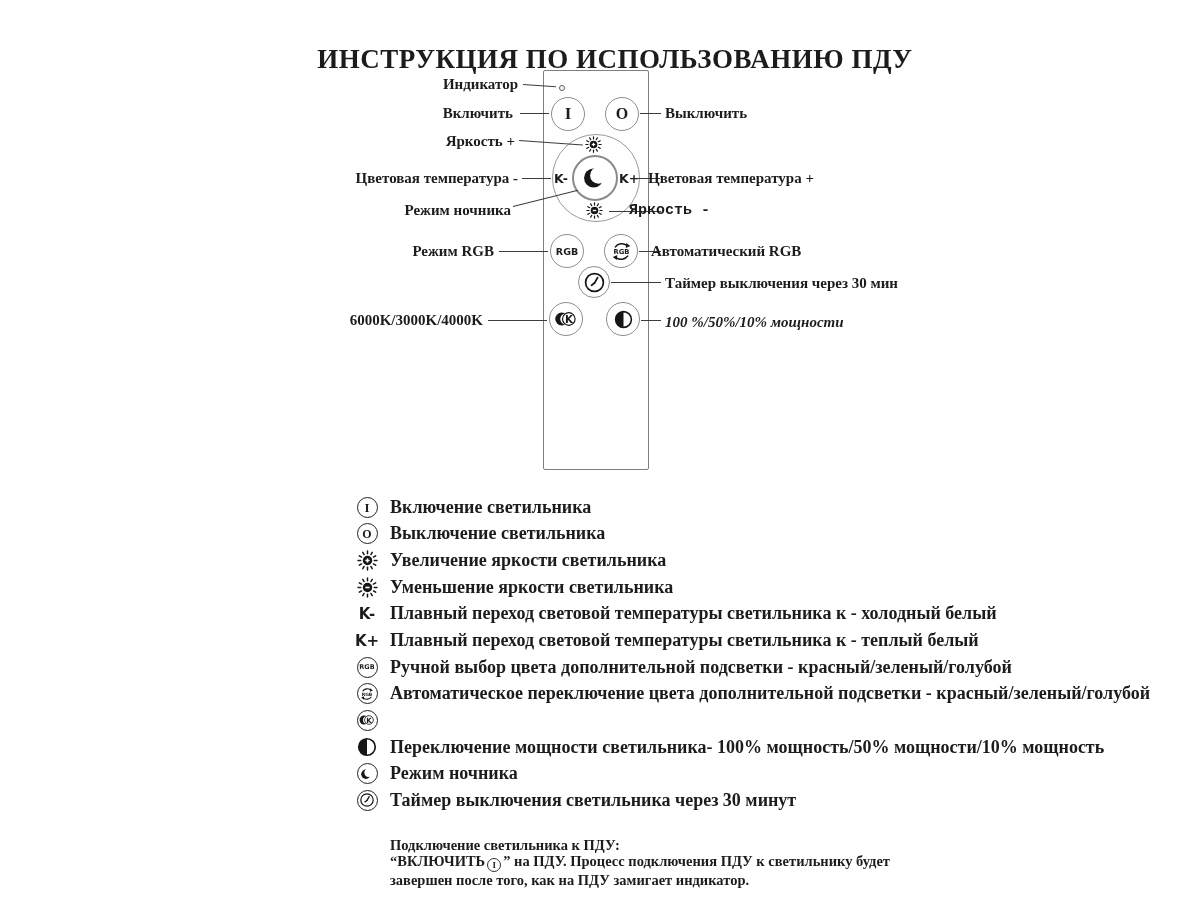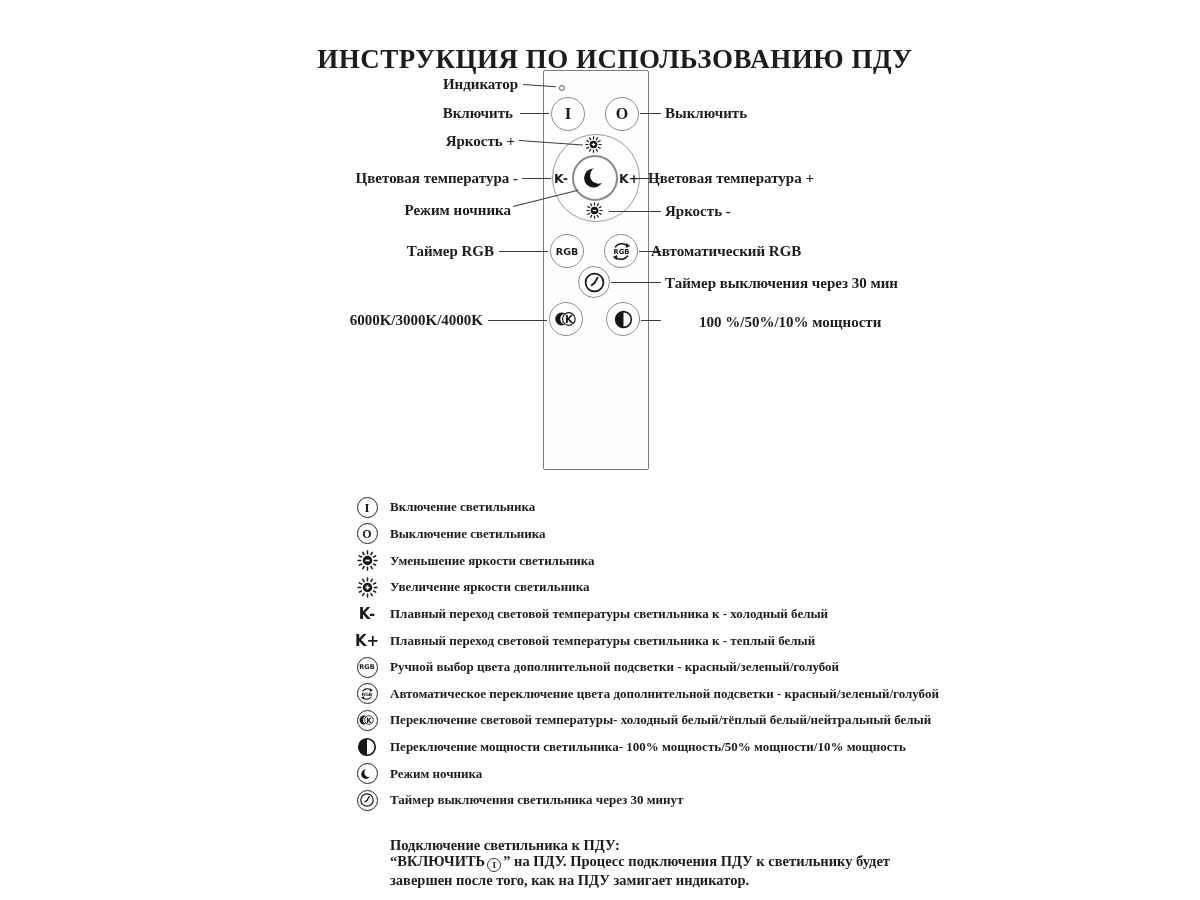"Яркость -" div.lab { font-family: none -> Liberation Mono, monospace; left: 665px -> 629px }
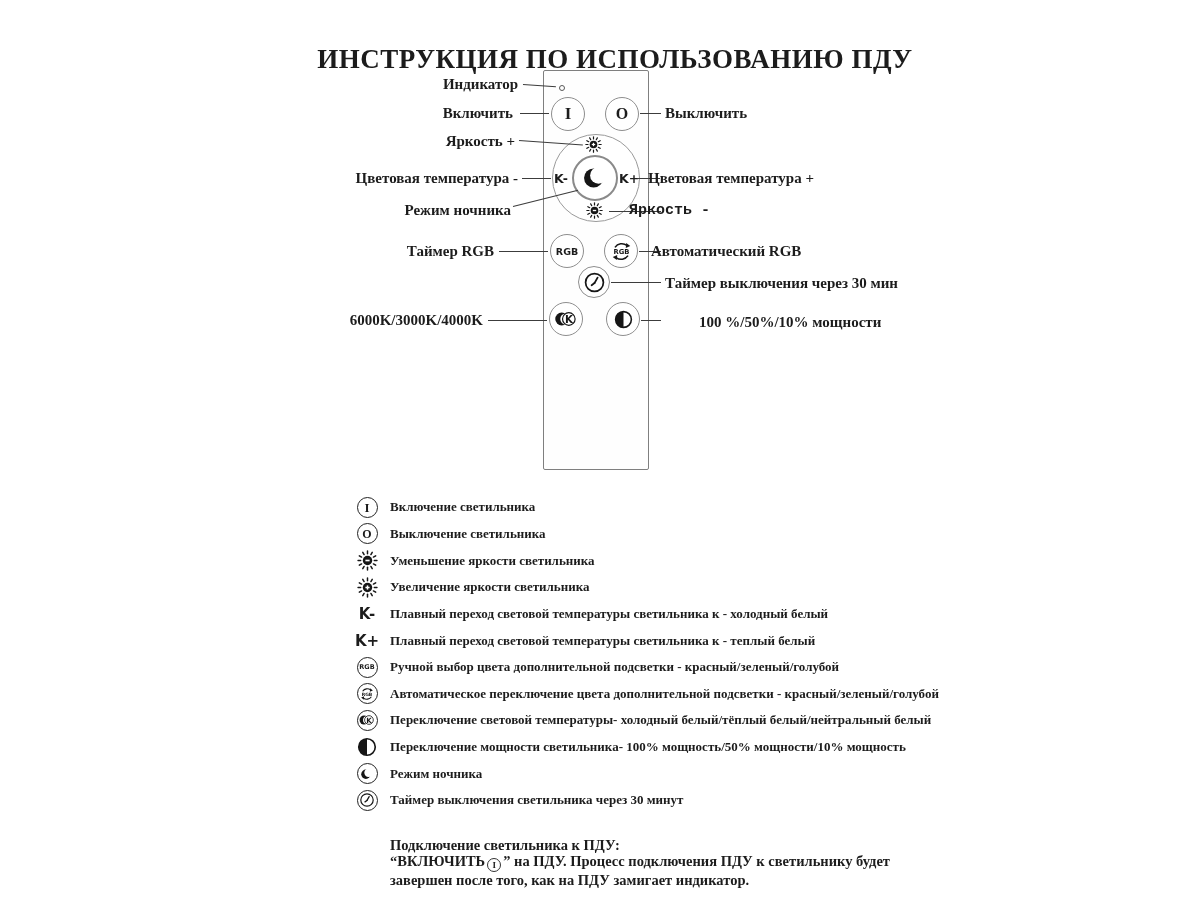"Таймер RGB" div.lab { text: Таймер -> Режим }
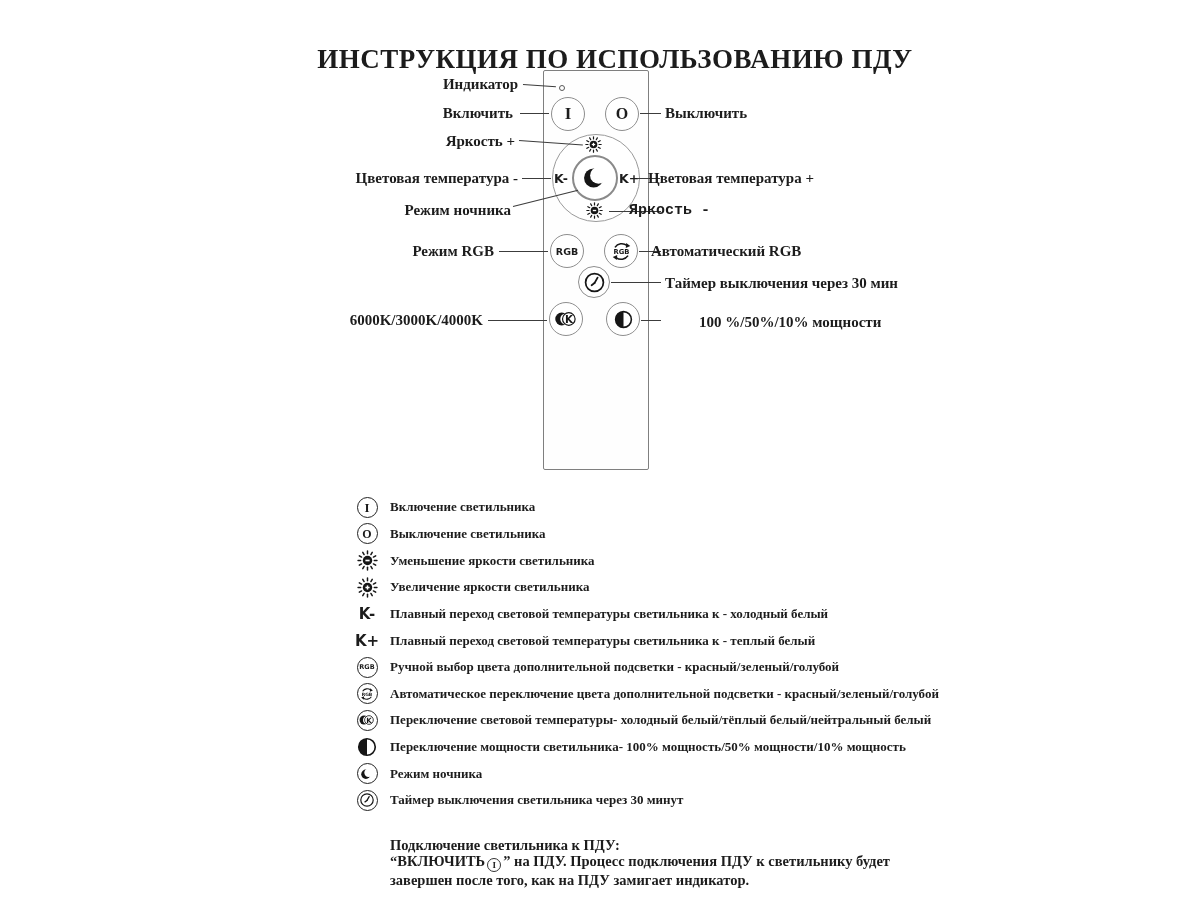"100 %/50%/10% мощности" div.lab { font-style: none -> italic; left: 699px -> 665px }
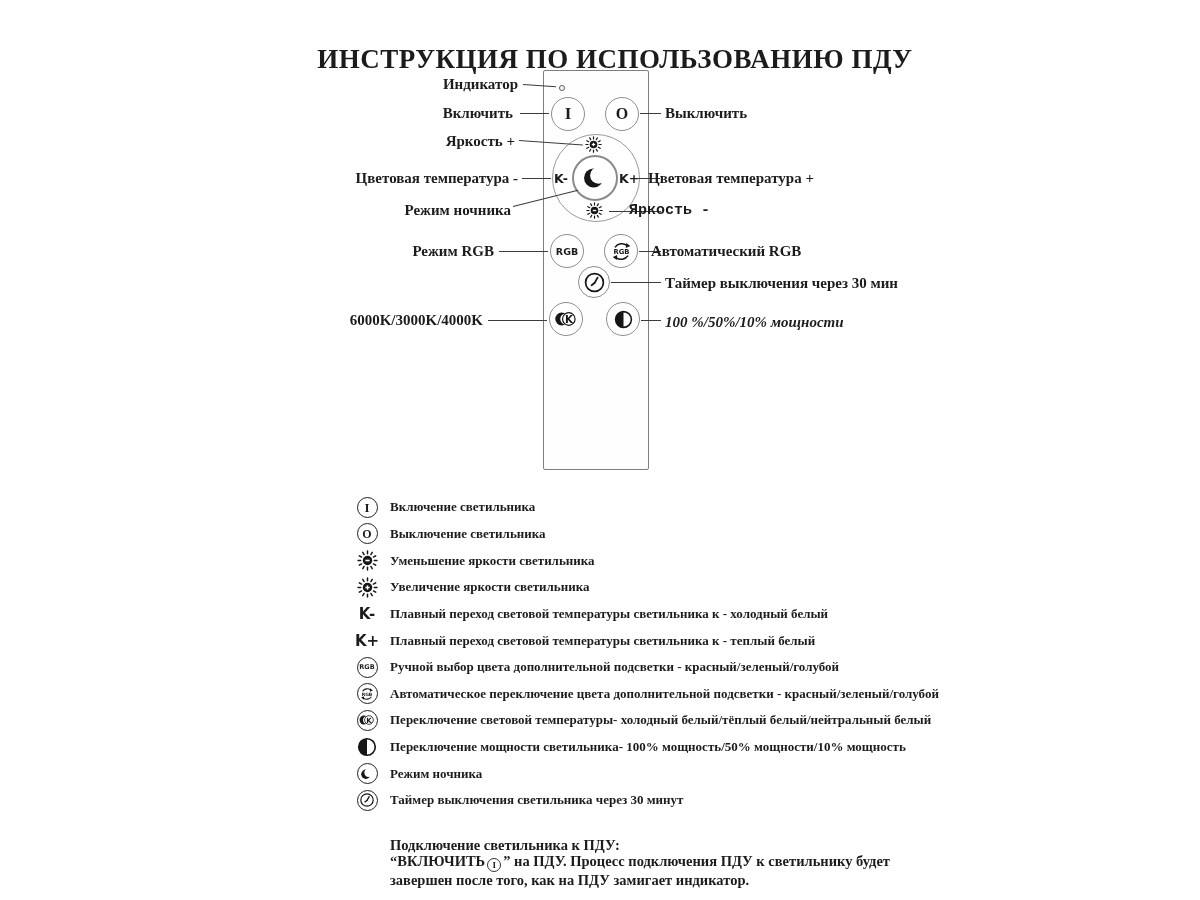"Включение светильника" .ltext { font-size: 13px -> 18px }
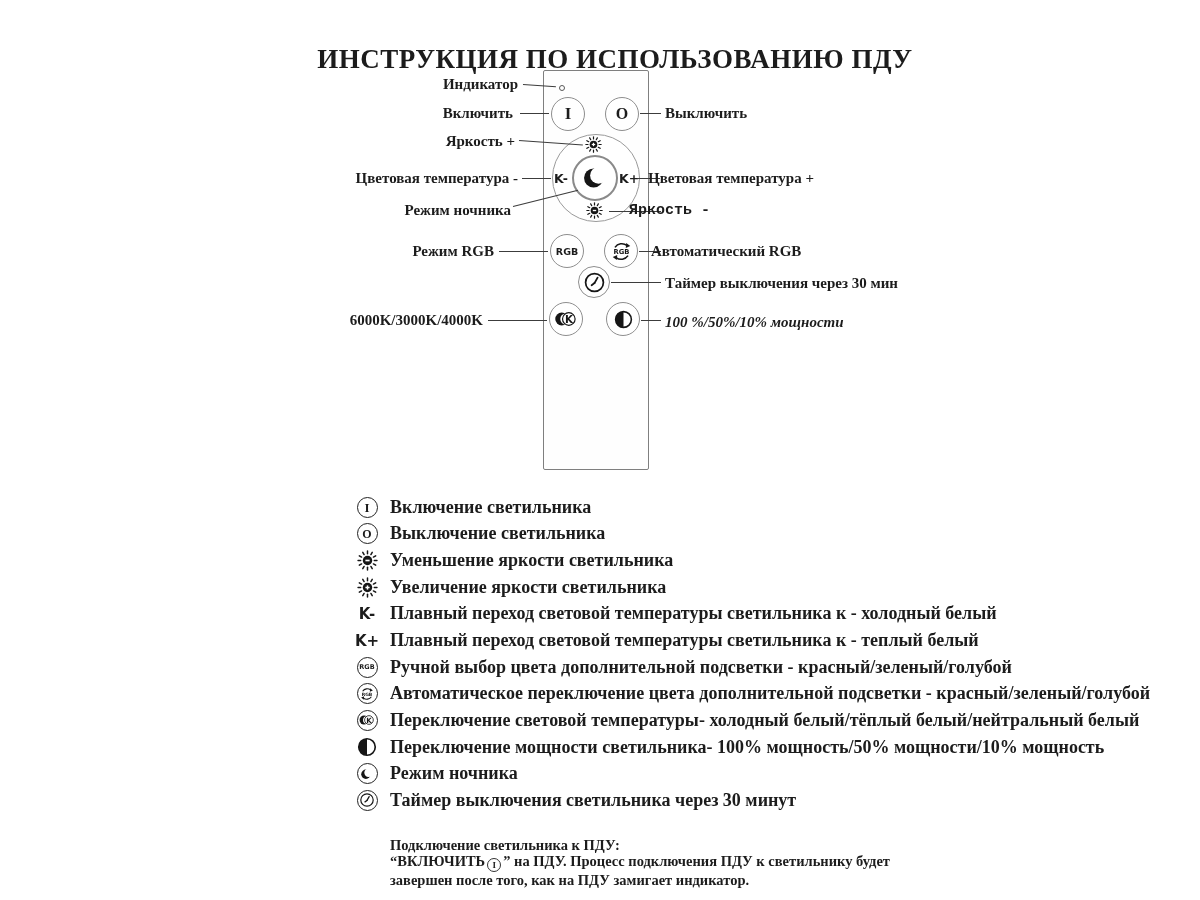"Уменьшение яркости светильника" div.lrow { order: before "Увеличение яркости светильника" -> after "Увеличение яркости светильника" }
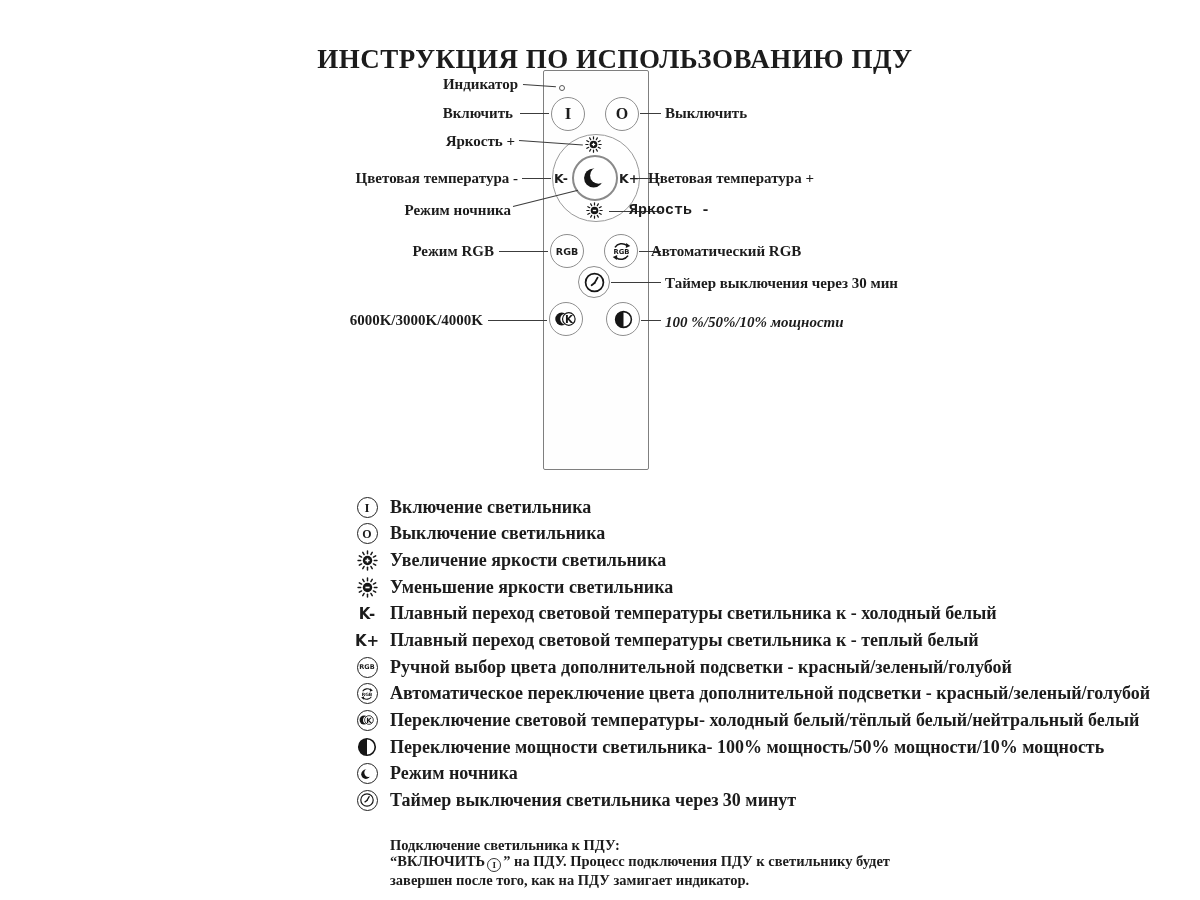"Переключение световой температуры-" span.ltext { html: <span>Переключение световой температуры- холодный белый/тёплый белый/нейтральный белый</span> -> none }
